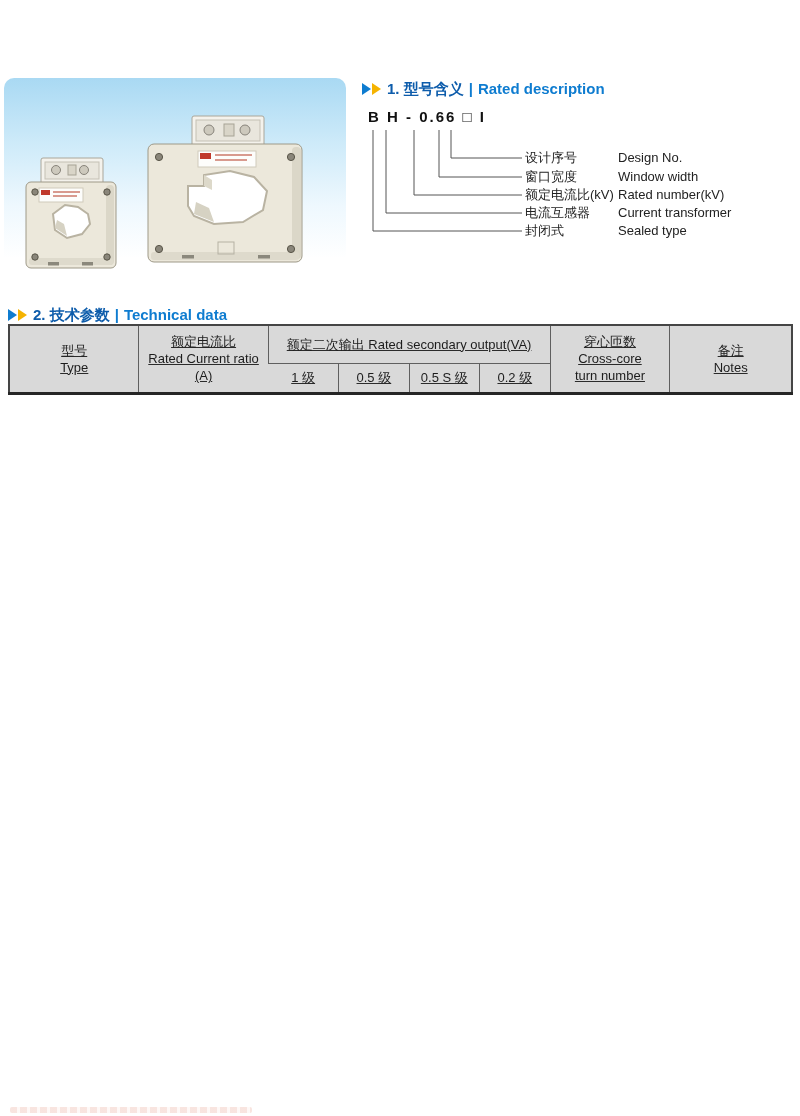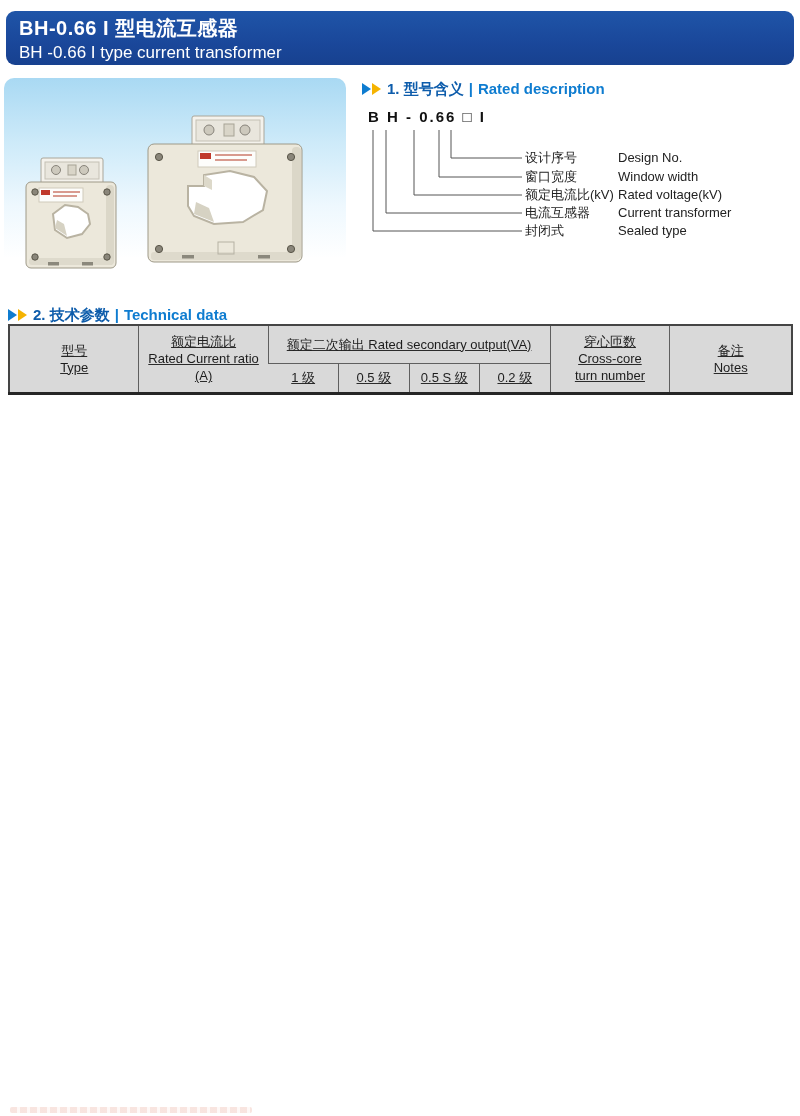"BH-0.66 I 型电流互感器" div.banner { html: <div> <div>BH-0.66 I 型电流互感器</div> <div>BH -0.66 I type current transformer</div> </div> -> none }
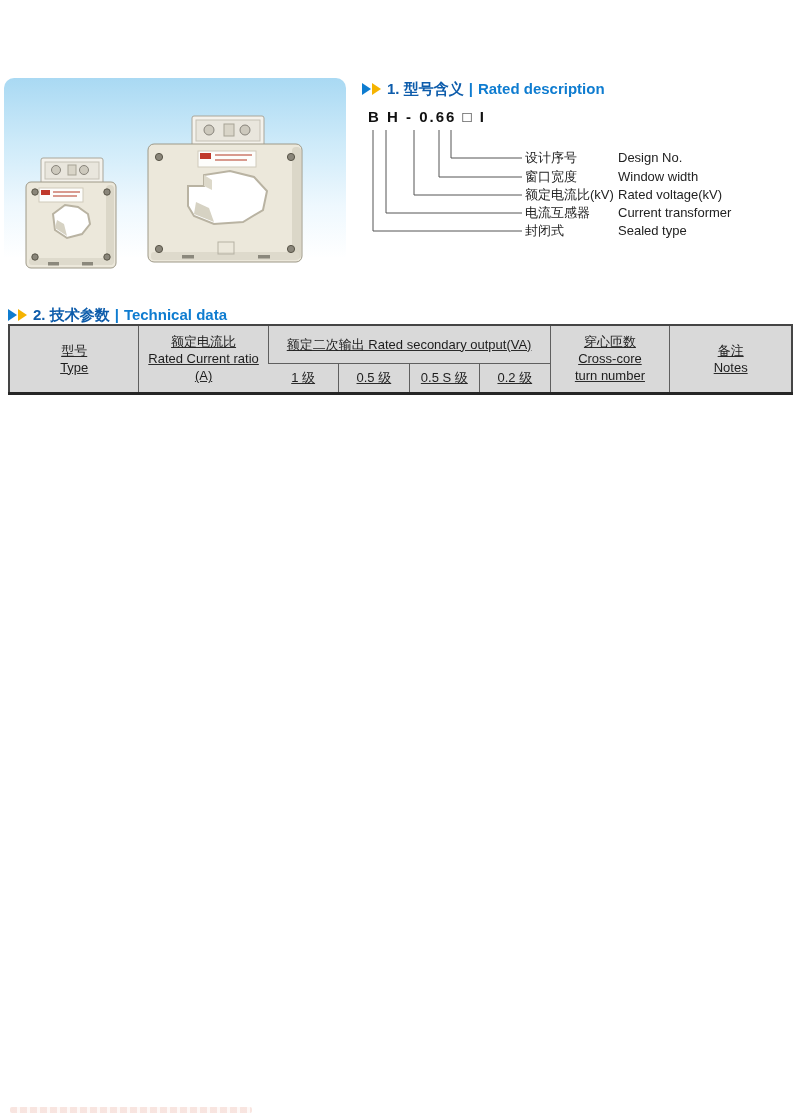"Rated voltage(kV)" span.en { text: voltage -> number }
